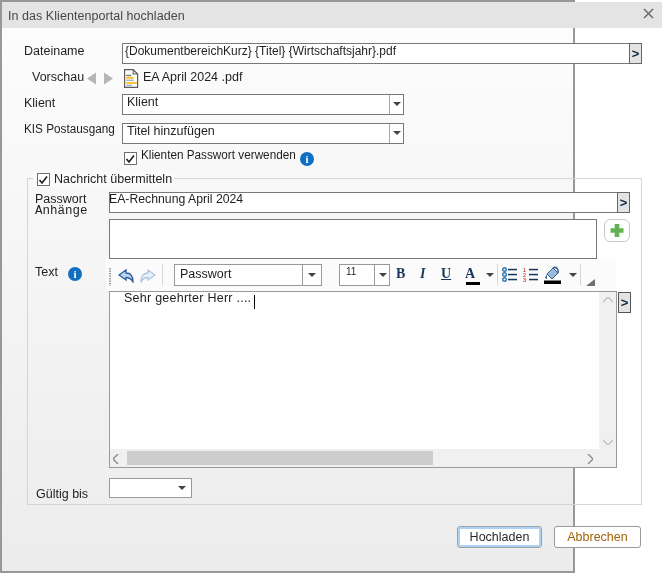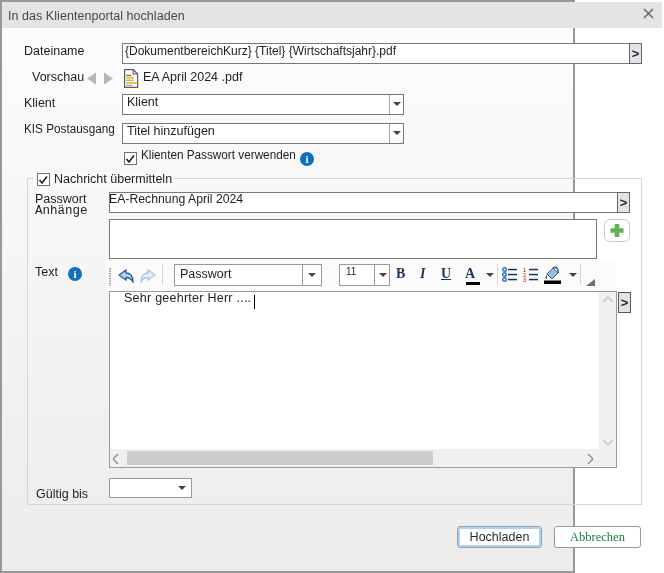"Abbrechen" div { color: #15803d -> #a16207; font-family: Liberation Serif, serif -> none }
